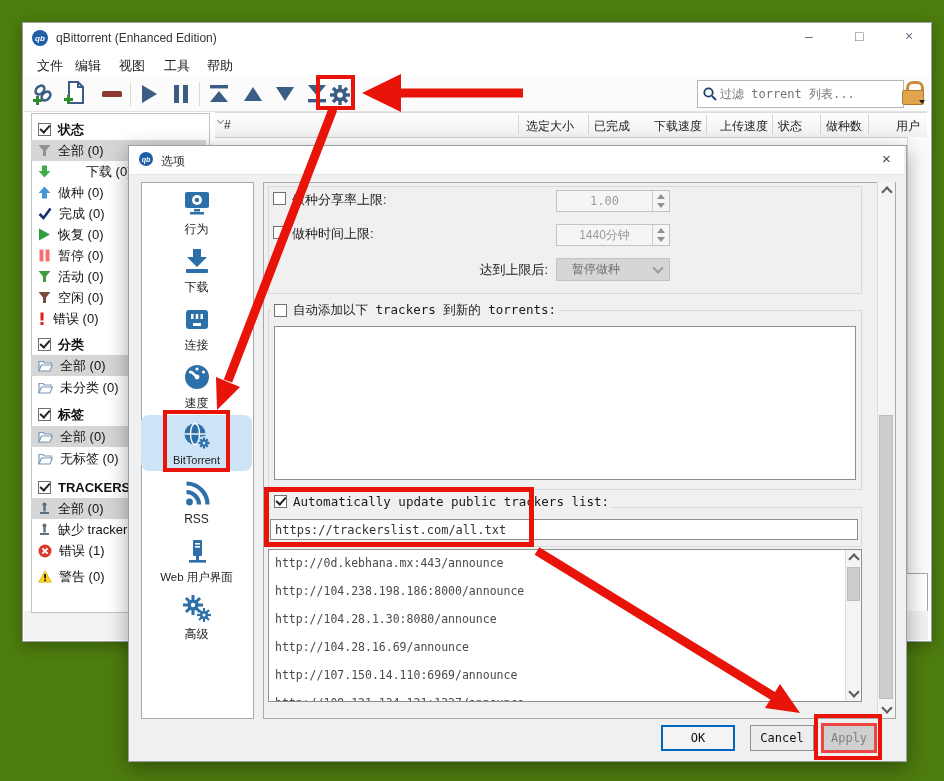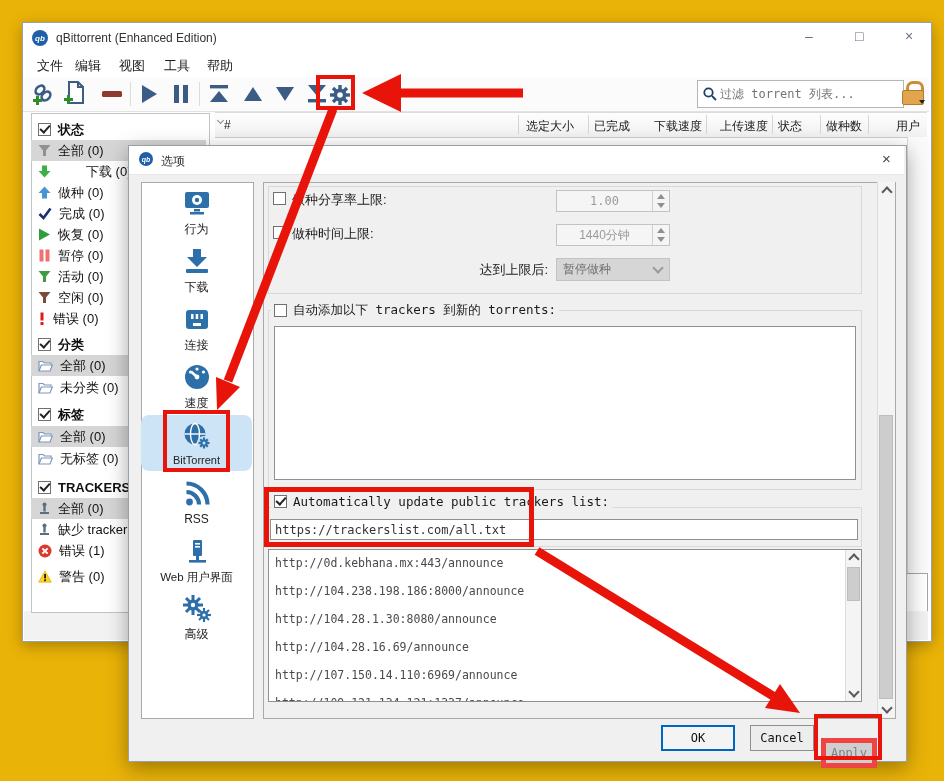"qb" #app { background: #eab308 -> #4d7c0f }
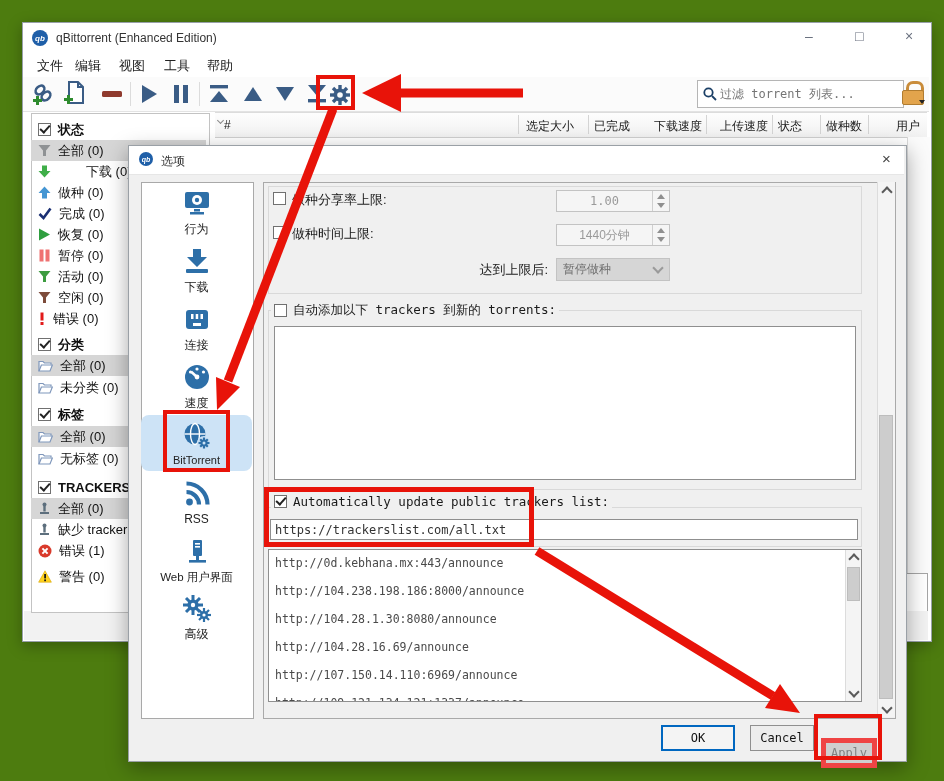"暂停做种" div.abs { padding-left: 6px -> 15px }
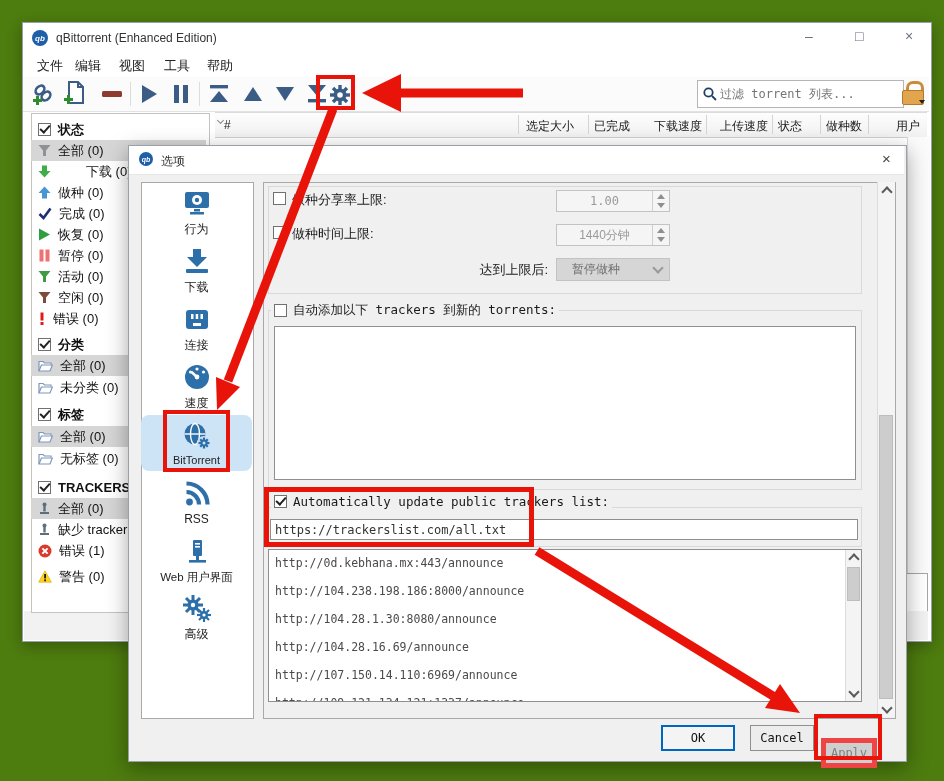"Apply" div.btn { border: 5px solid #ef4444 -> 3px solid #ef4444; top: 738px -> 723px }
